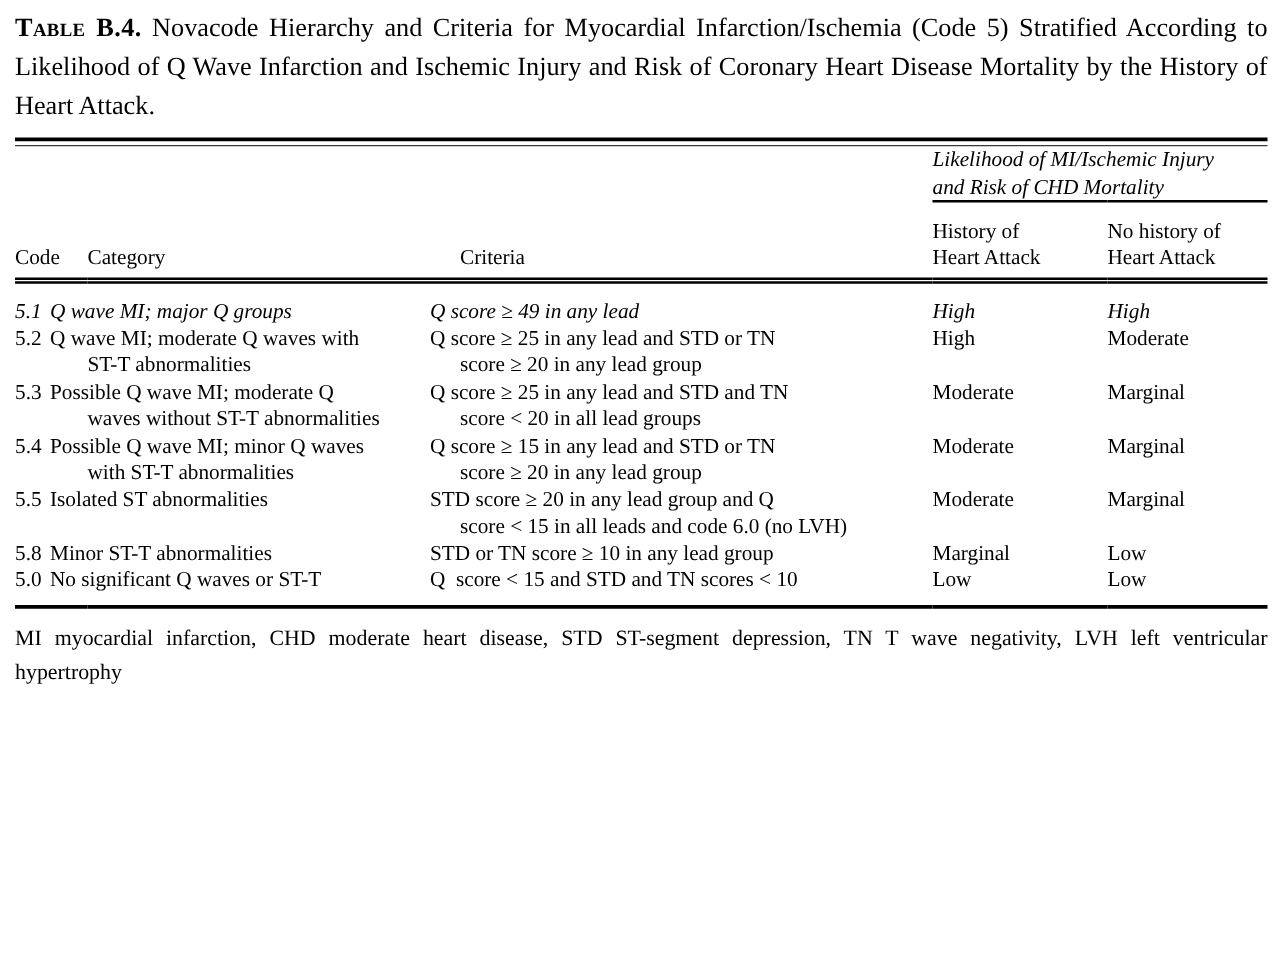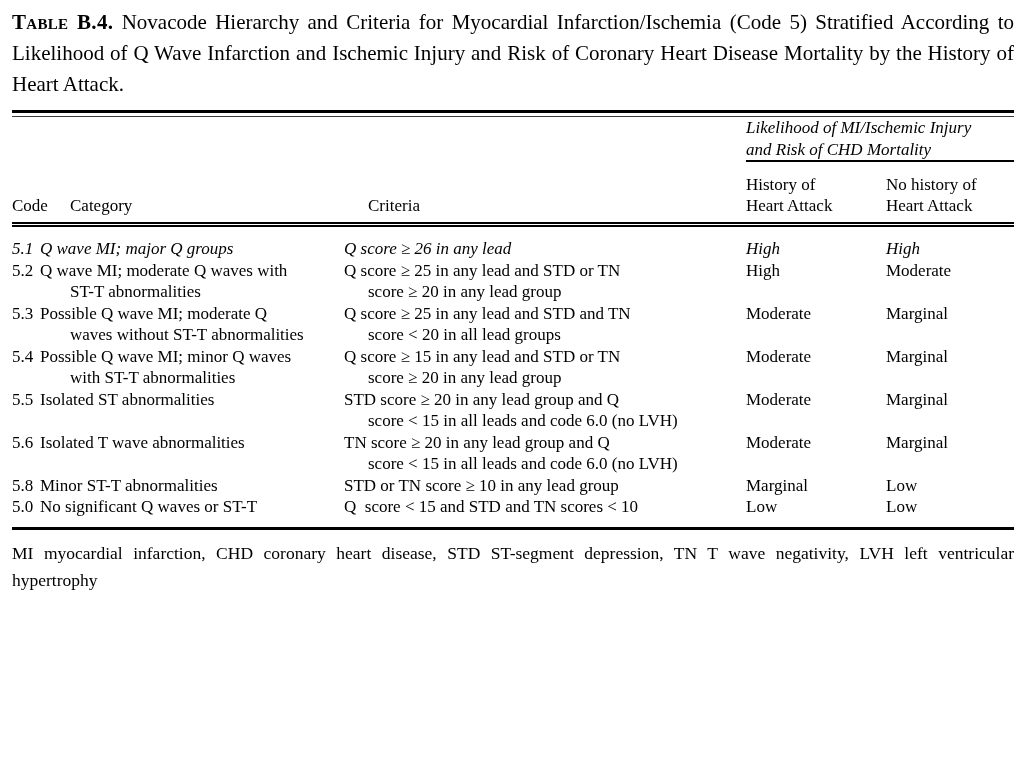"Q score ≥ 26 in" td.cell-criteria { text: 26 -> 49 }
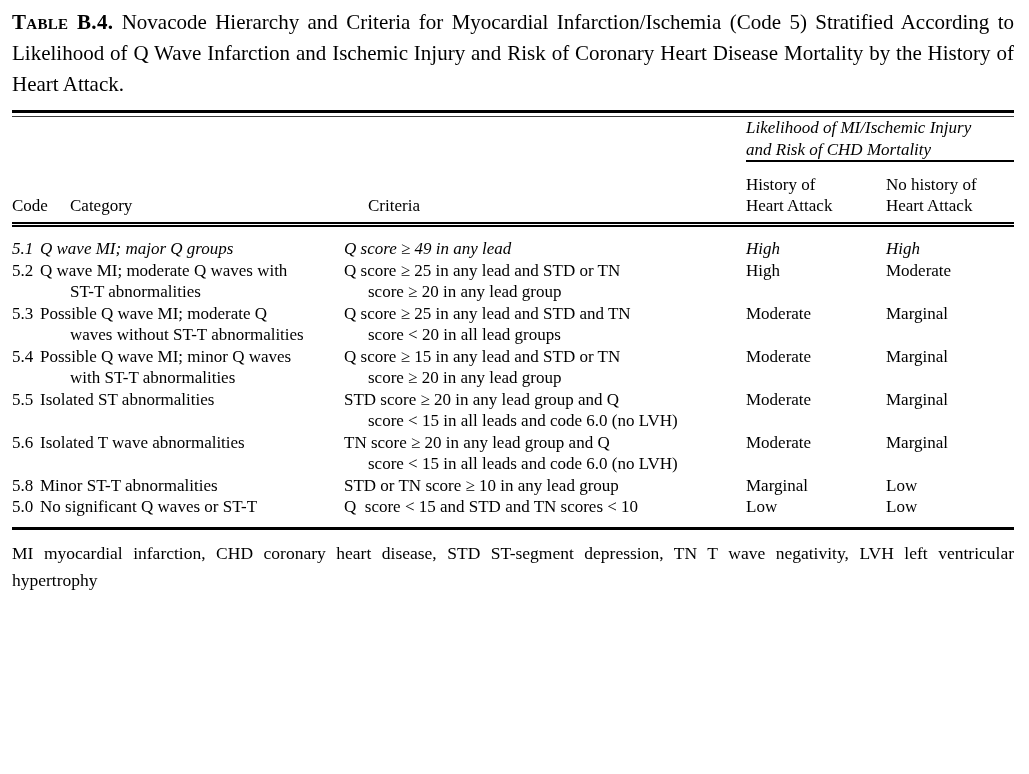"5.6" tr { html: <tr> <td>5.6</td> <td>Isolated T wave abnormalities</td> <td>TN score ≥ 20 in any lead group and Q score &lt; 15 in all leads and code 6.0 (no LVH)</td> <td>Moderate</td> <td>Marginal</td> </tr> -> none }
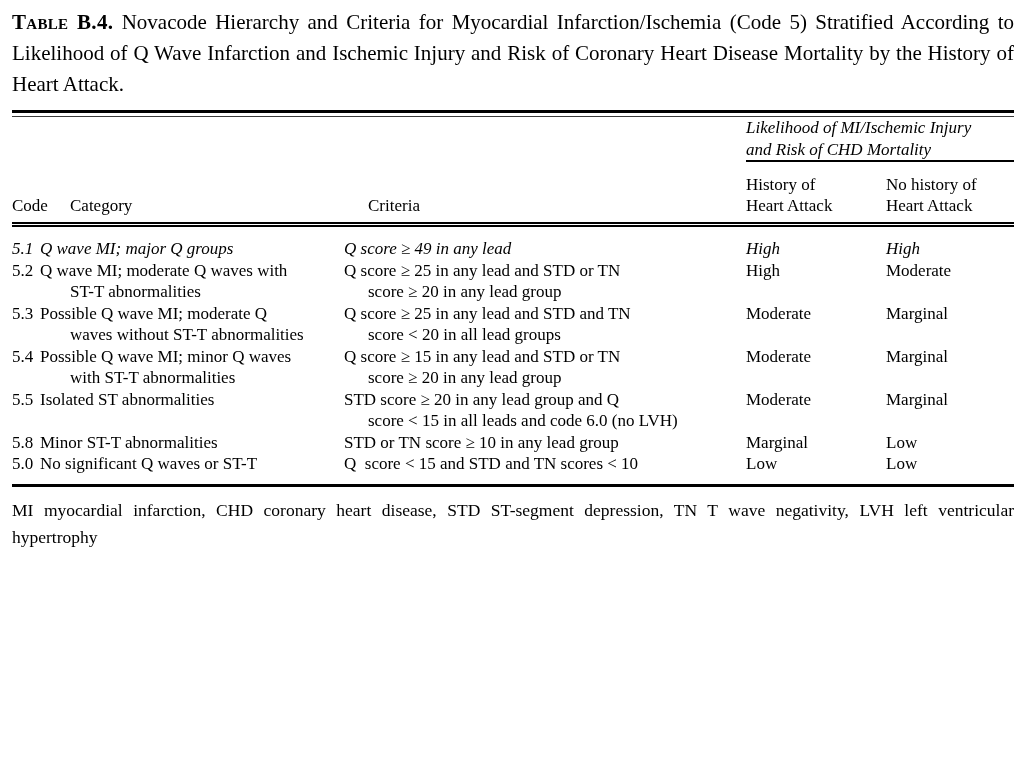"MI myocardial infarction, CHD coronary" p.footnote { text: coronary -> moderate }
